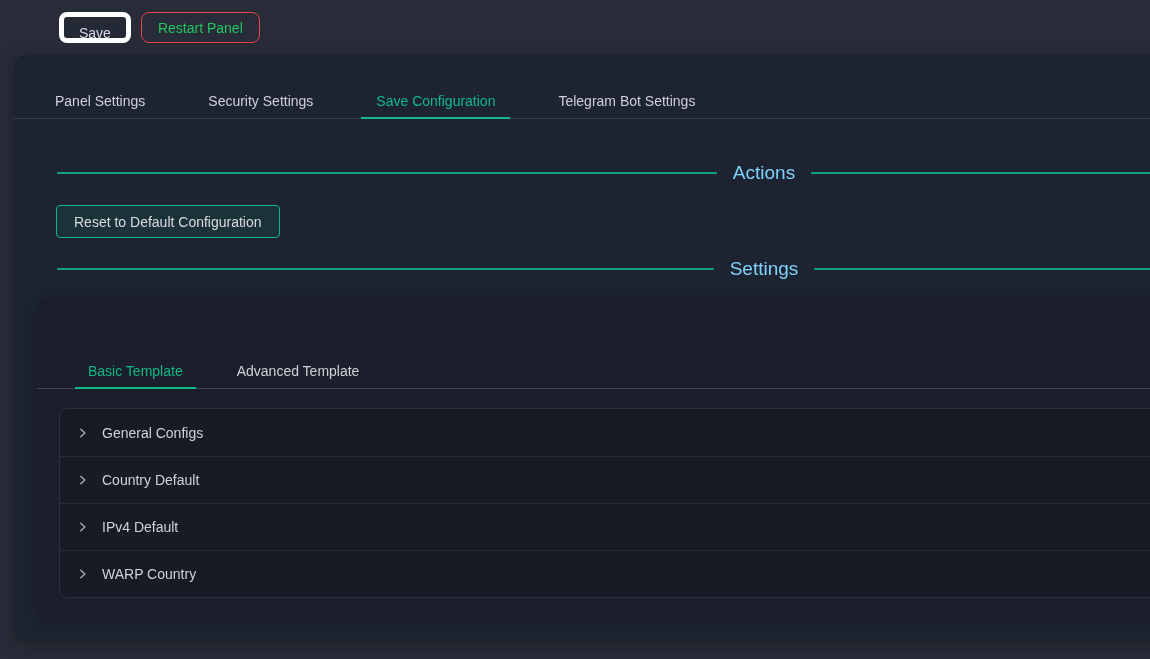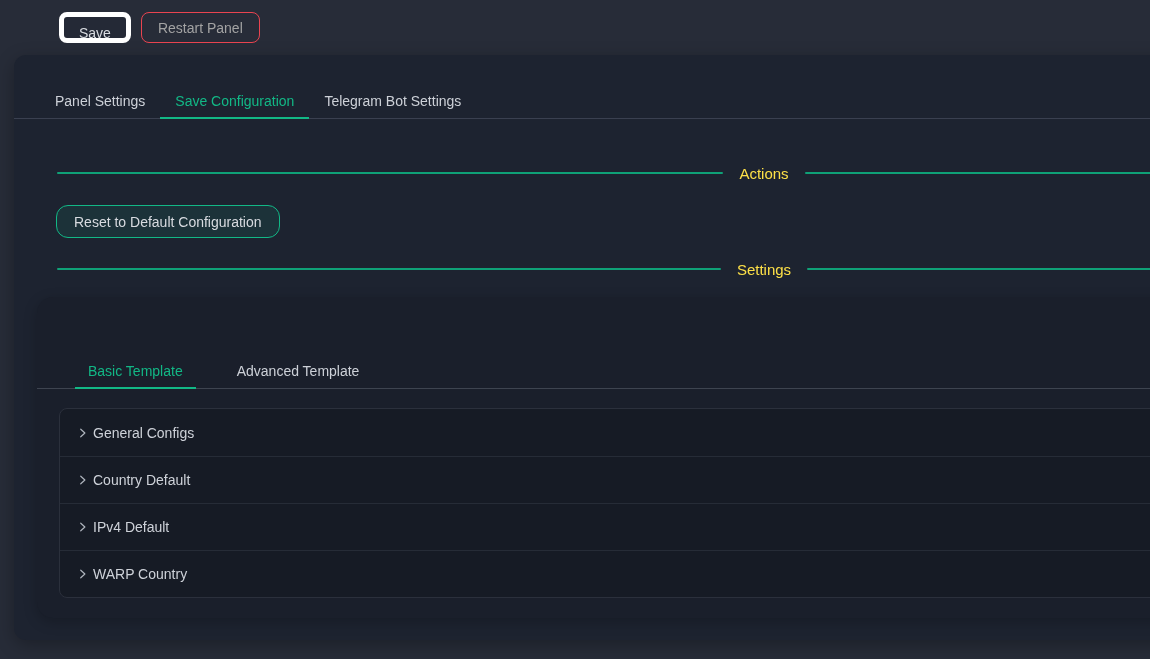"Restart Panel" .btn-restart { color: #a3a3a3 -> #22c55e }
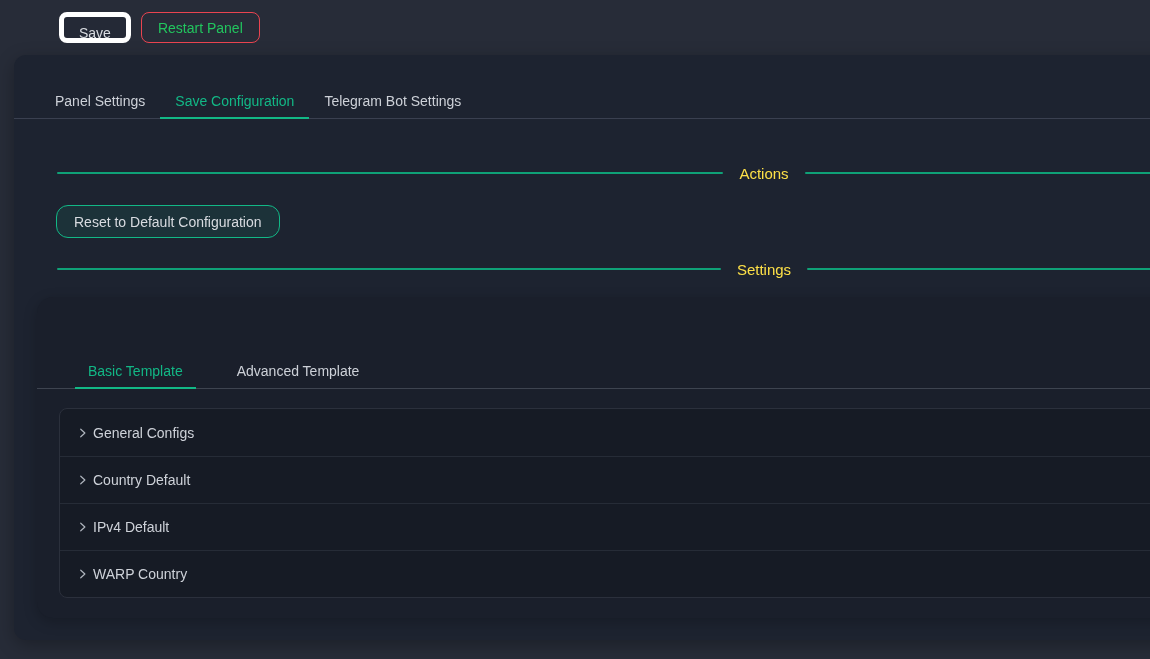"Panel Settings" .tabs-outer { gap: none -> 33px }
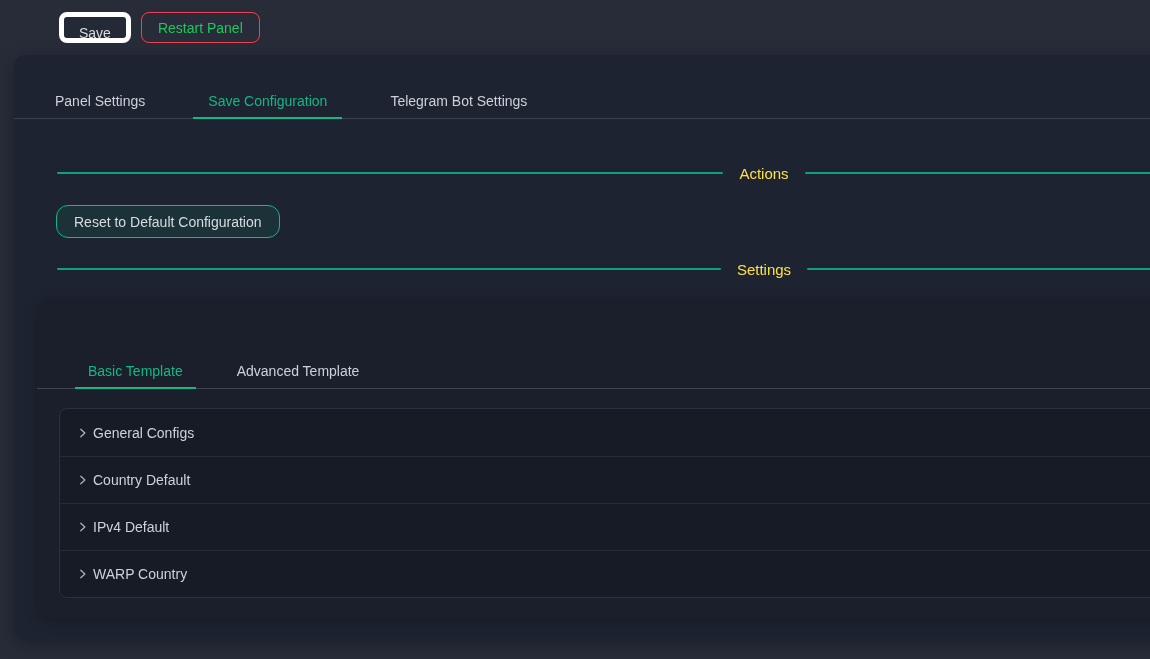"Security Settings" div.tab { html: none -> <div>Security Settings</div> }
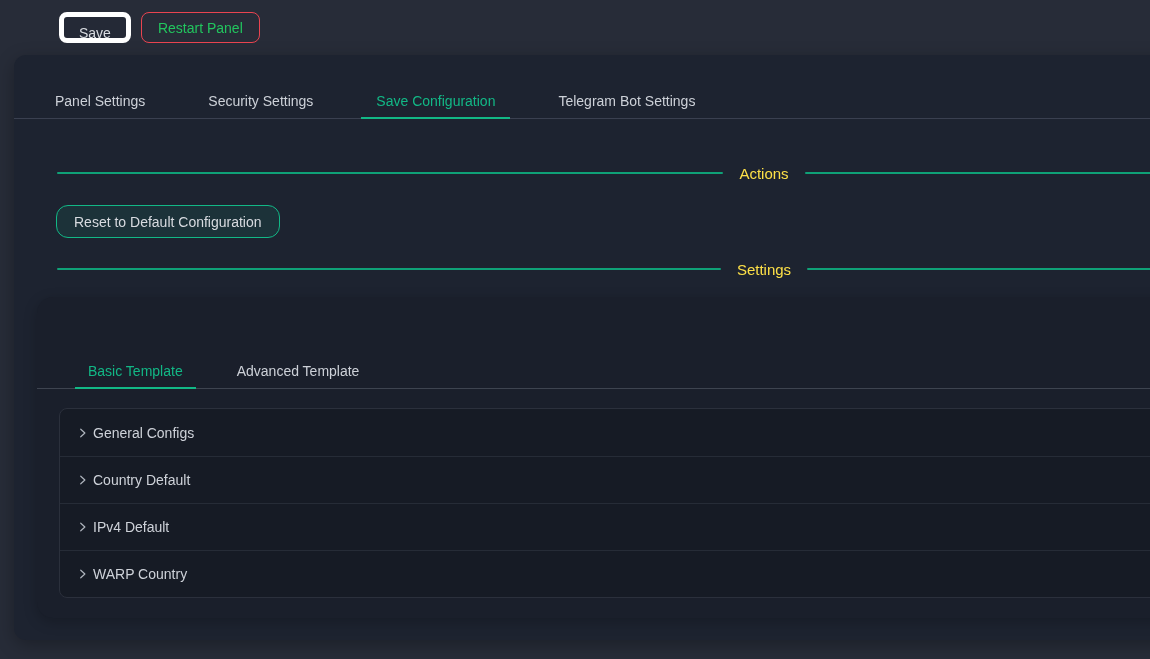"Actions" .divider-label { color: #fde047 -> #7dd3fc; font-size: 15px -> 19px }
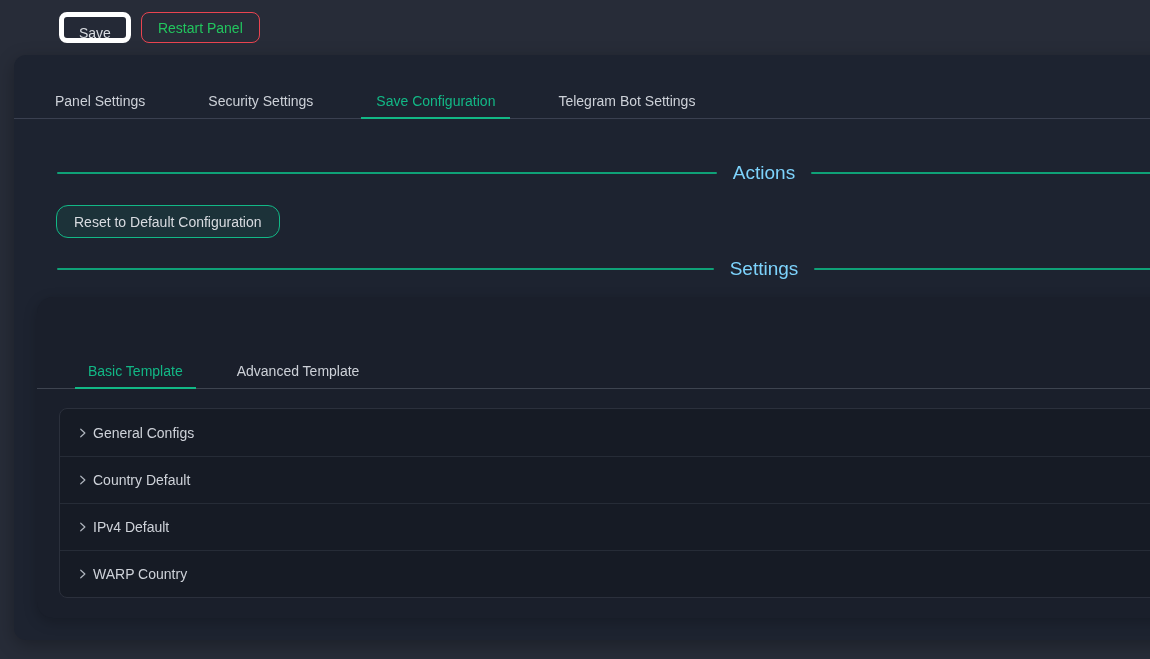"Reset to Default Configuration" .btn-reset { border-radius: 12px -> 4px }
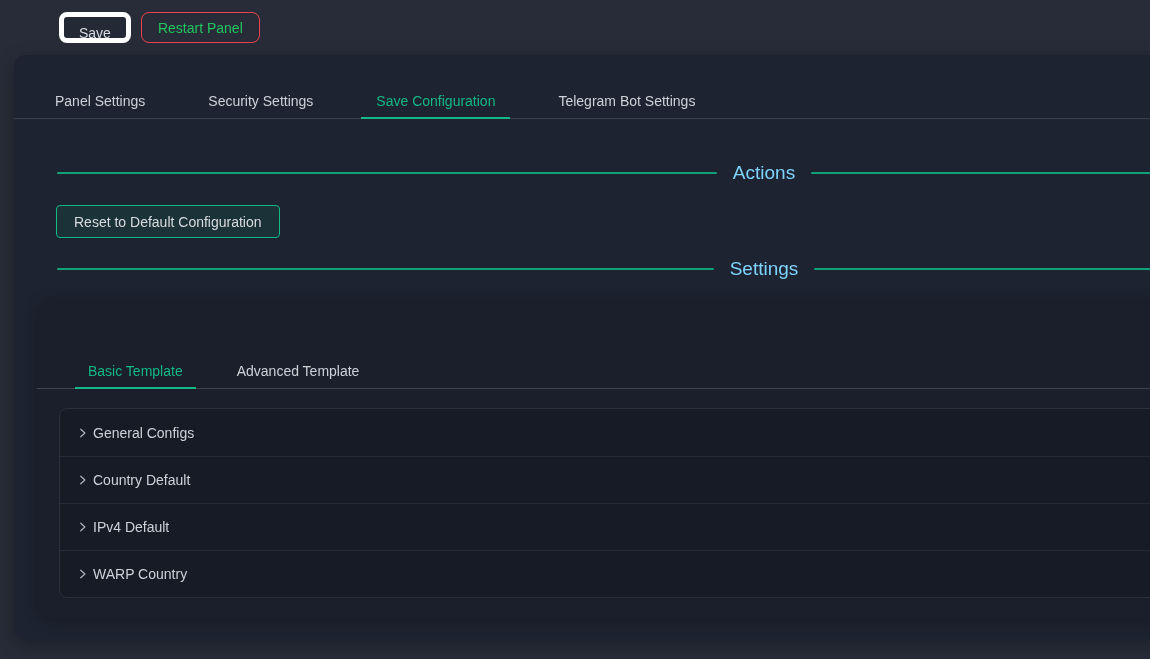"General Configs" .acc-label { margin-left: 4px -> 13px }
